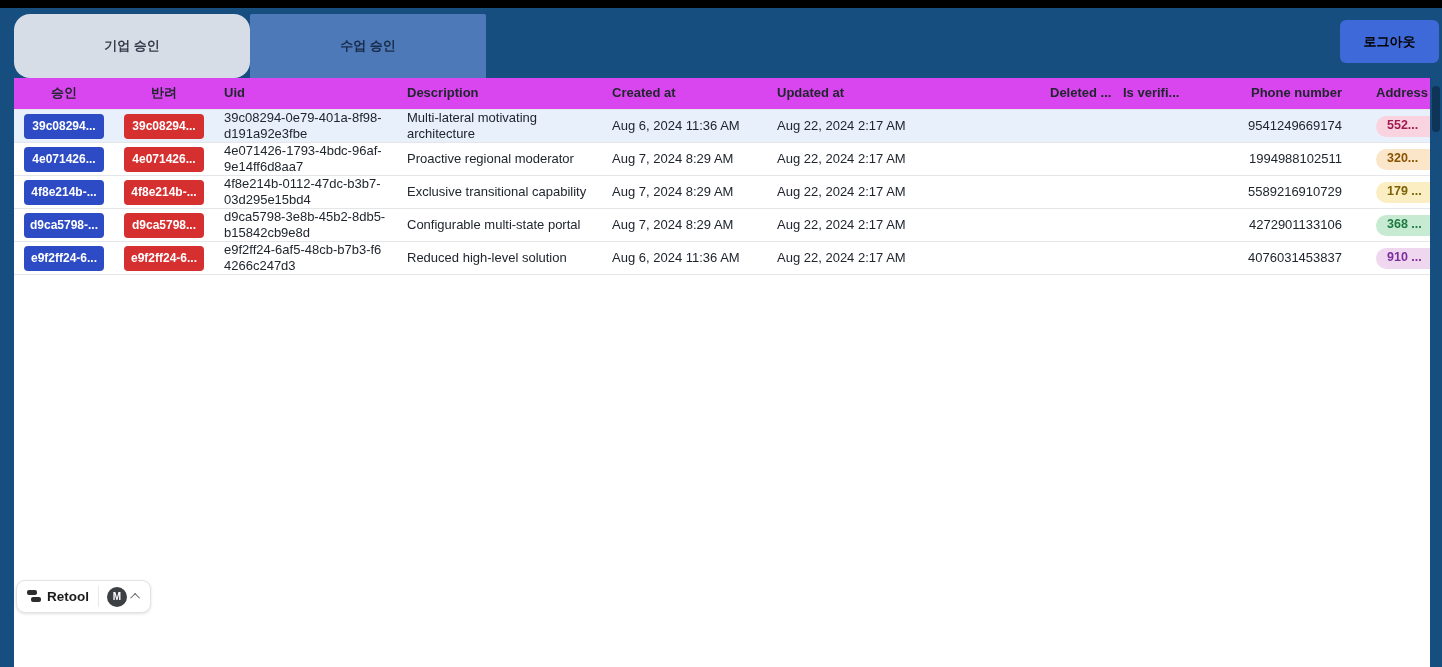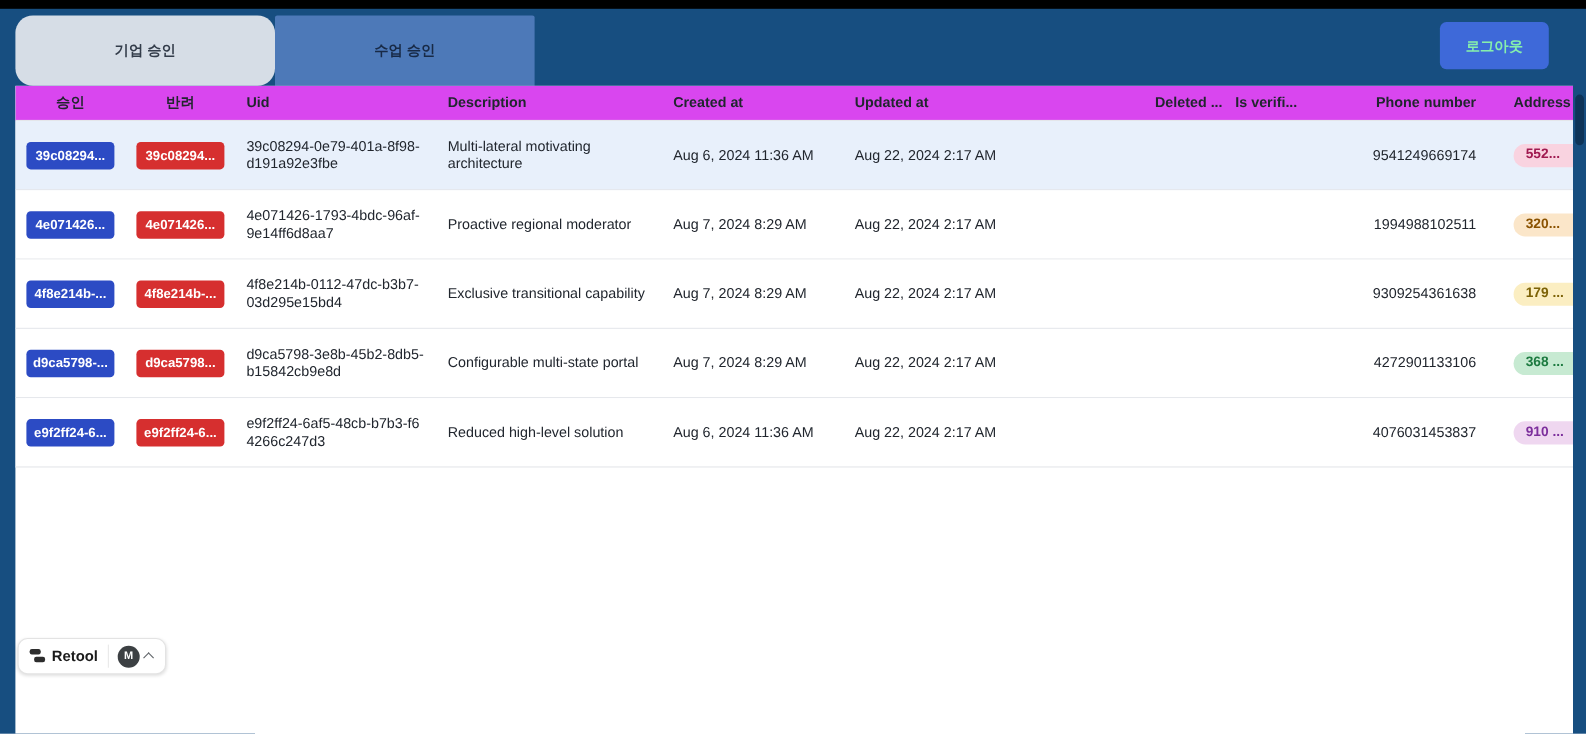"로그아웃" .logout-btn { color: #86efac -> #000000; right: 34px -> 3px }
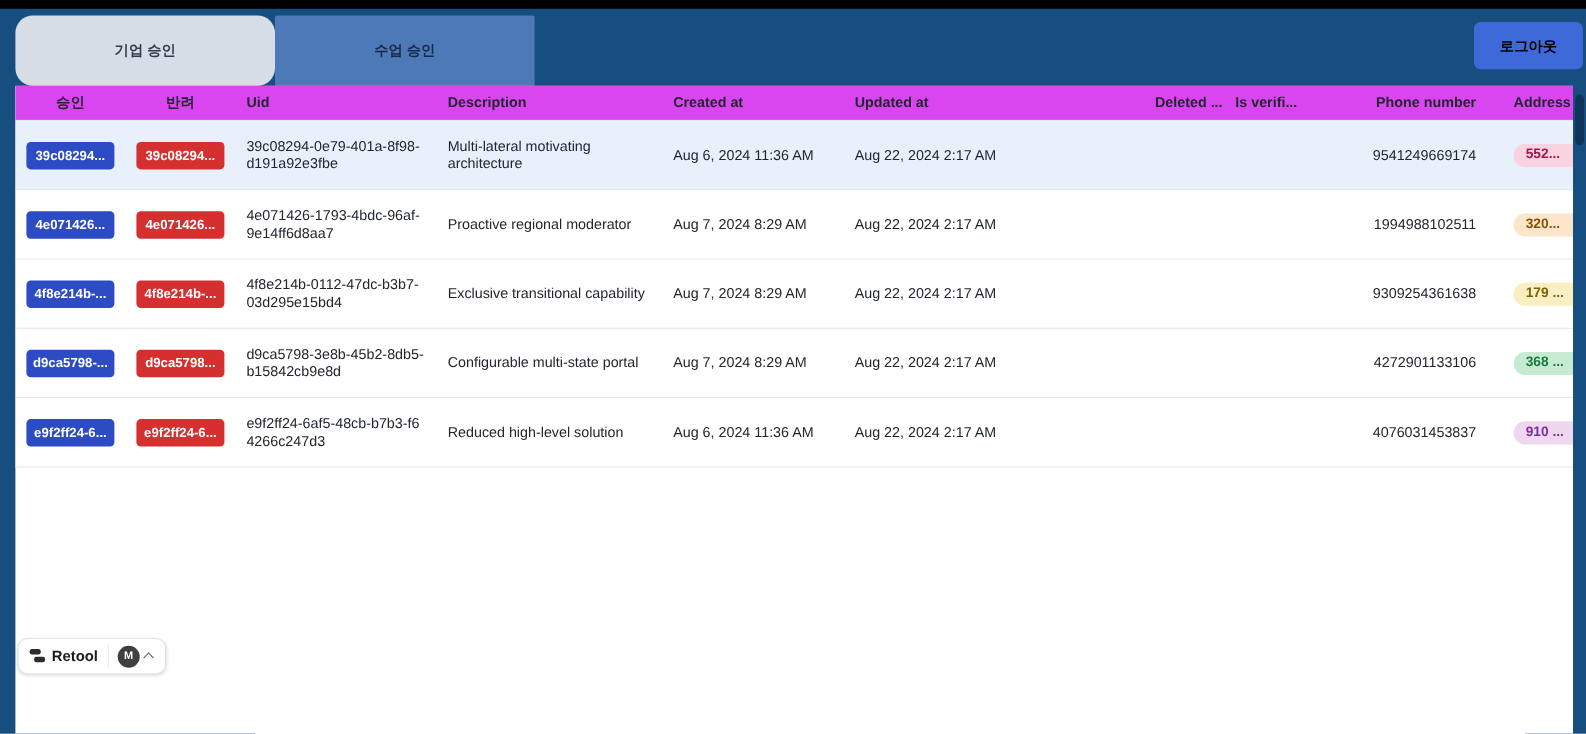"39c08294..." .tr { height: 63px -> 33px }
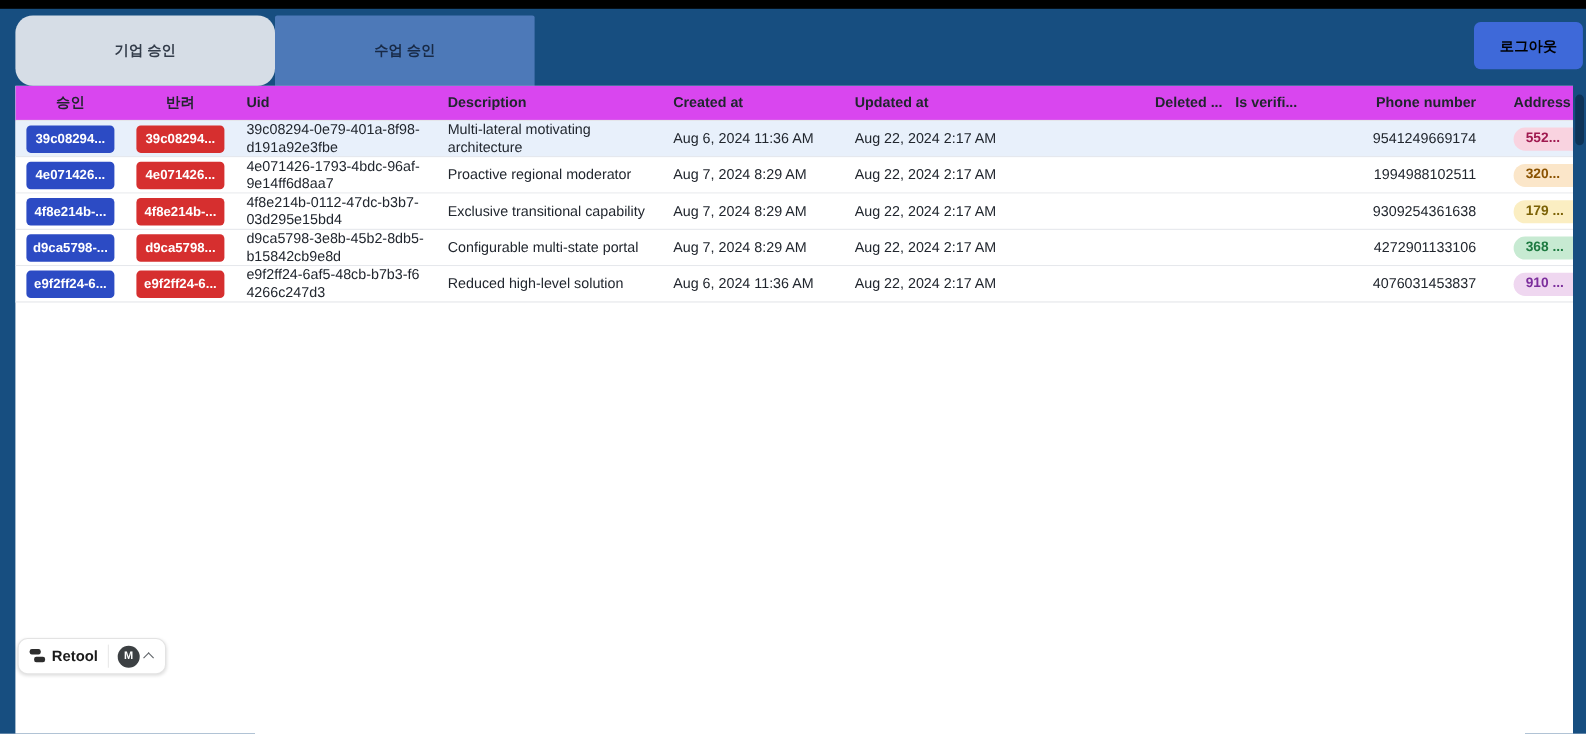"9309254361638" div.td { text: 9309254361638 -> 5589216910729 }
